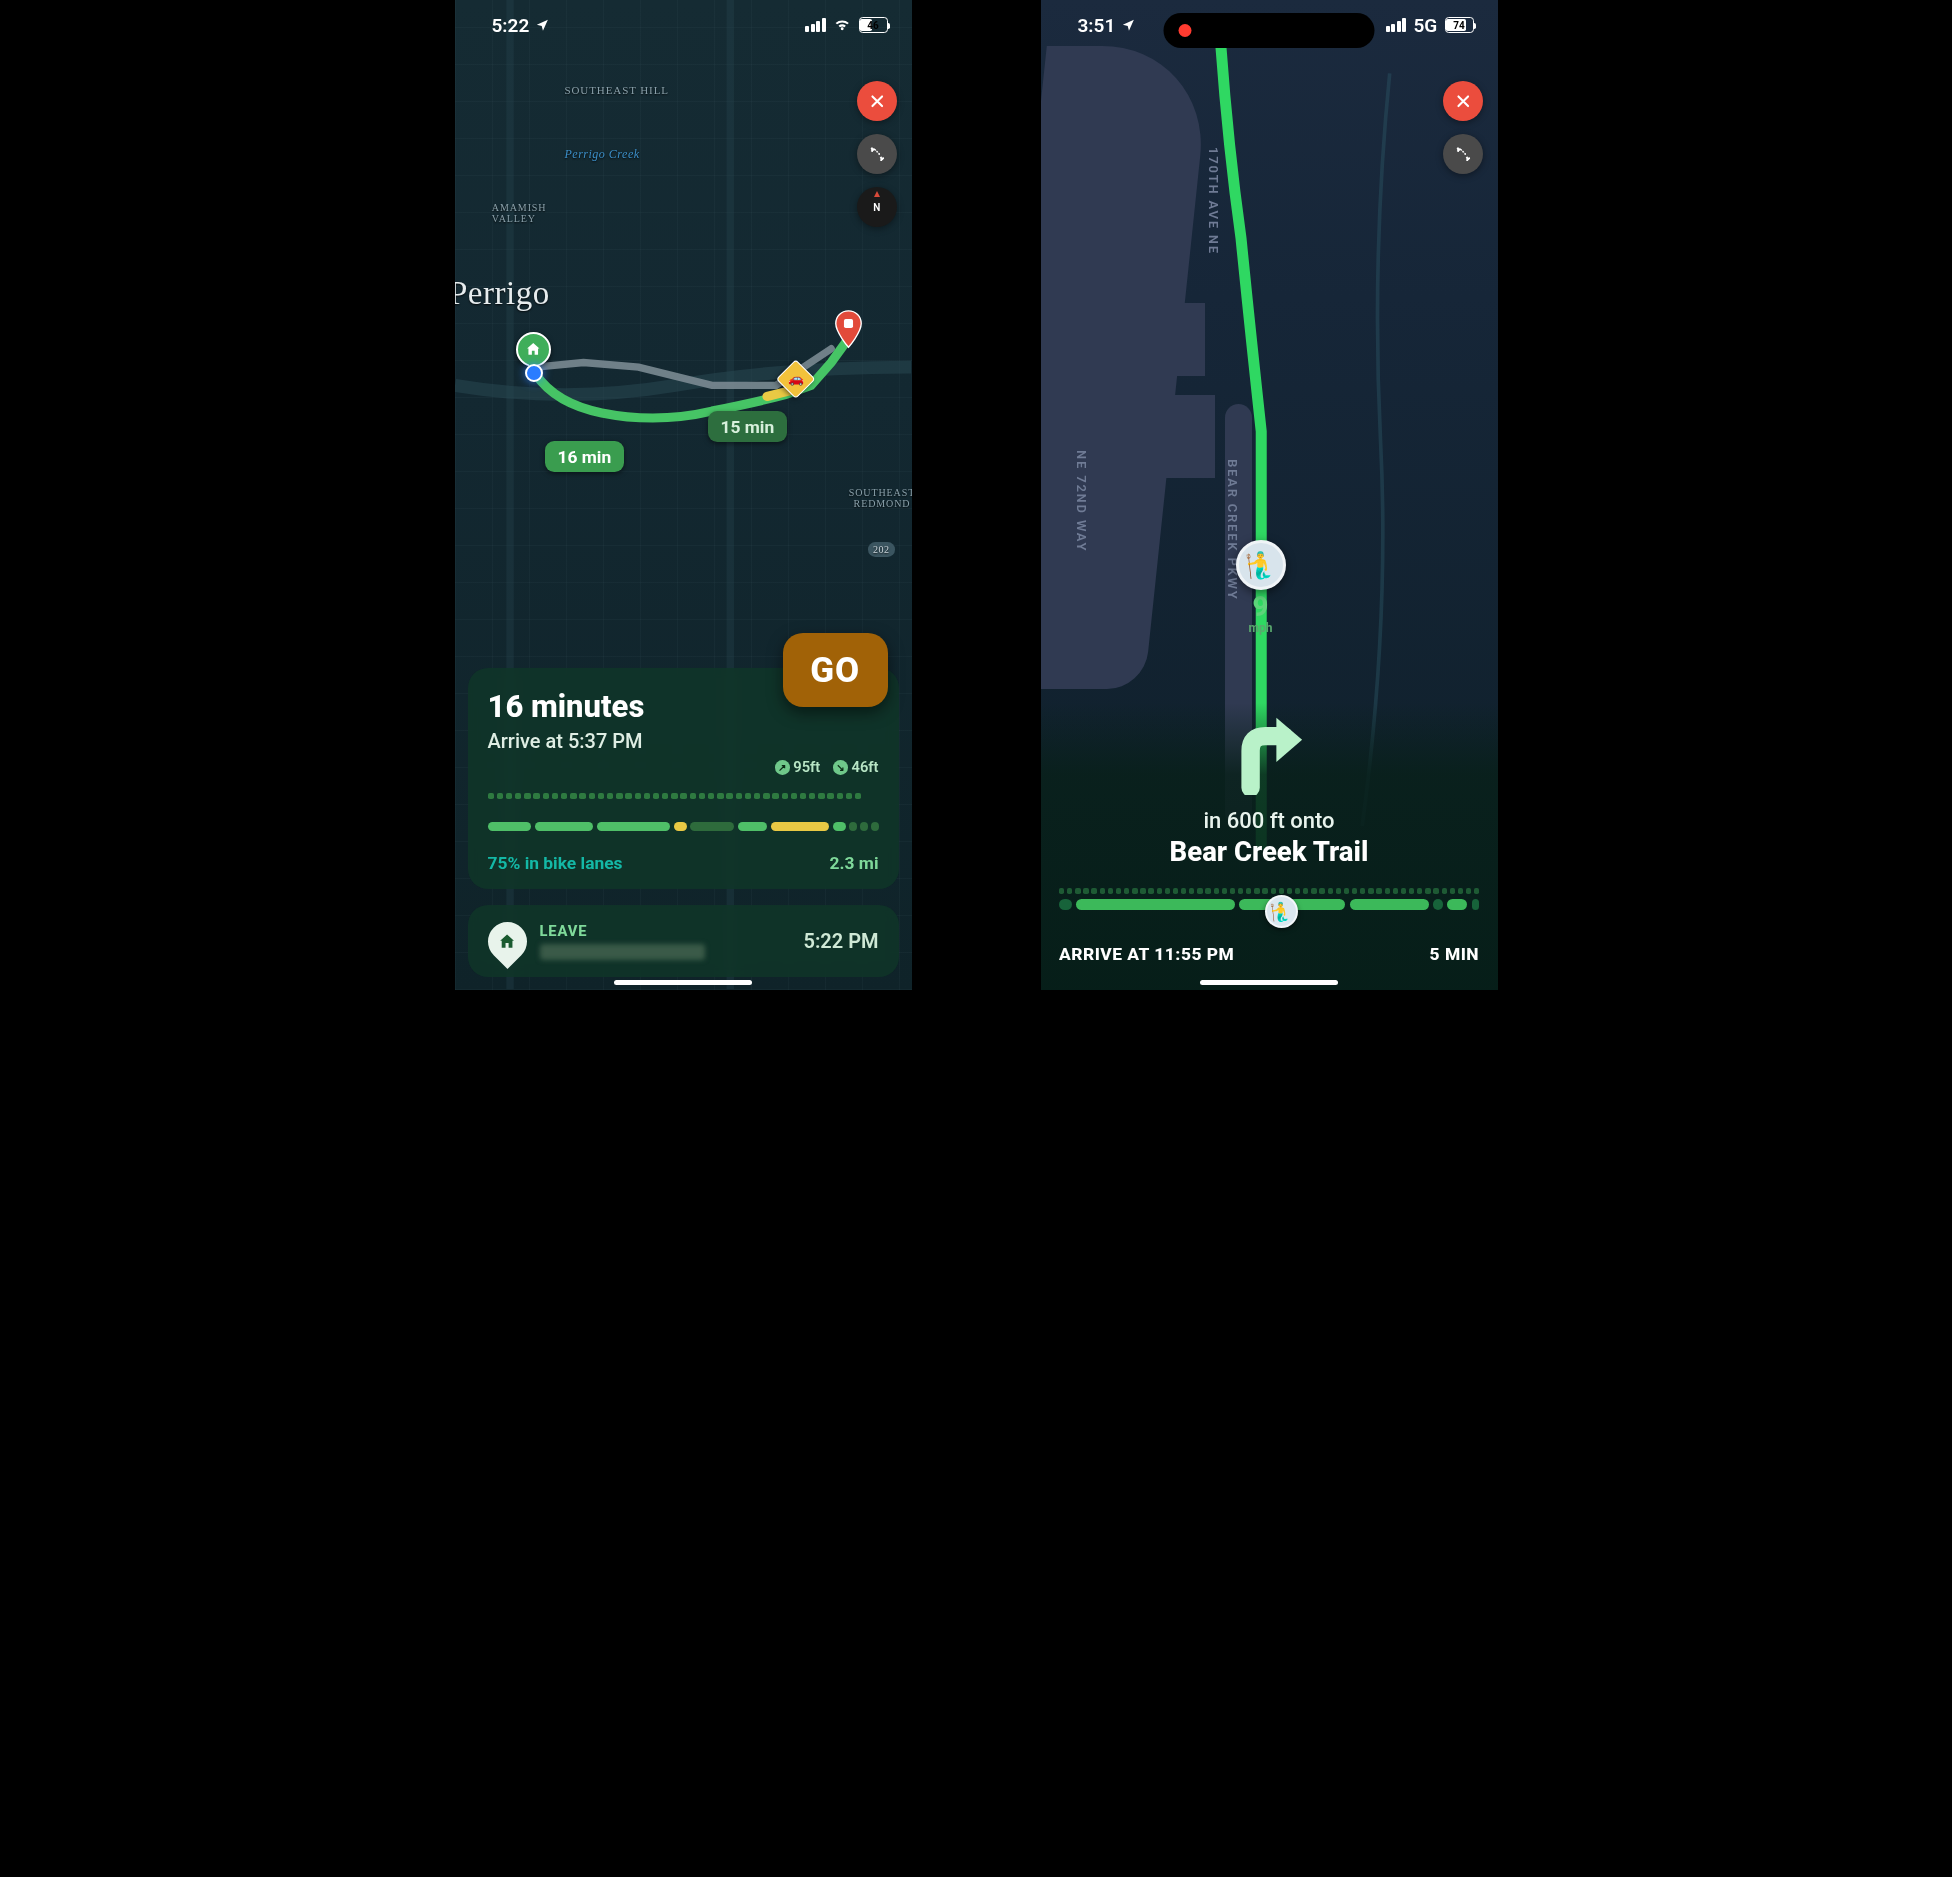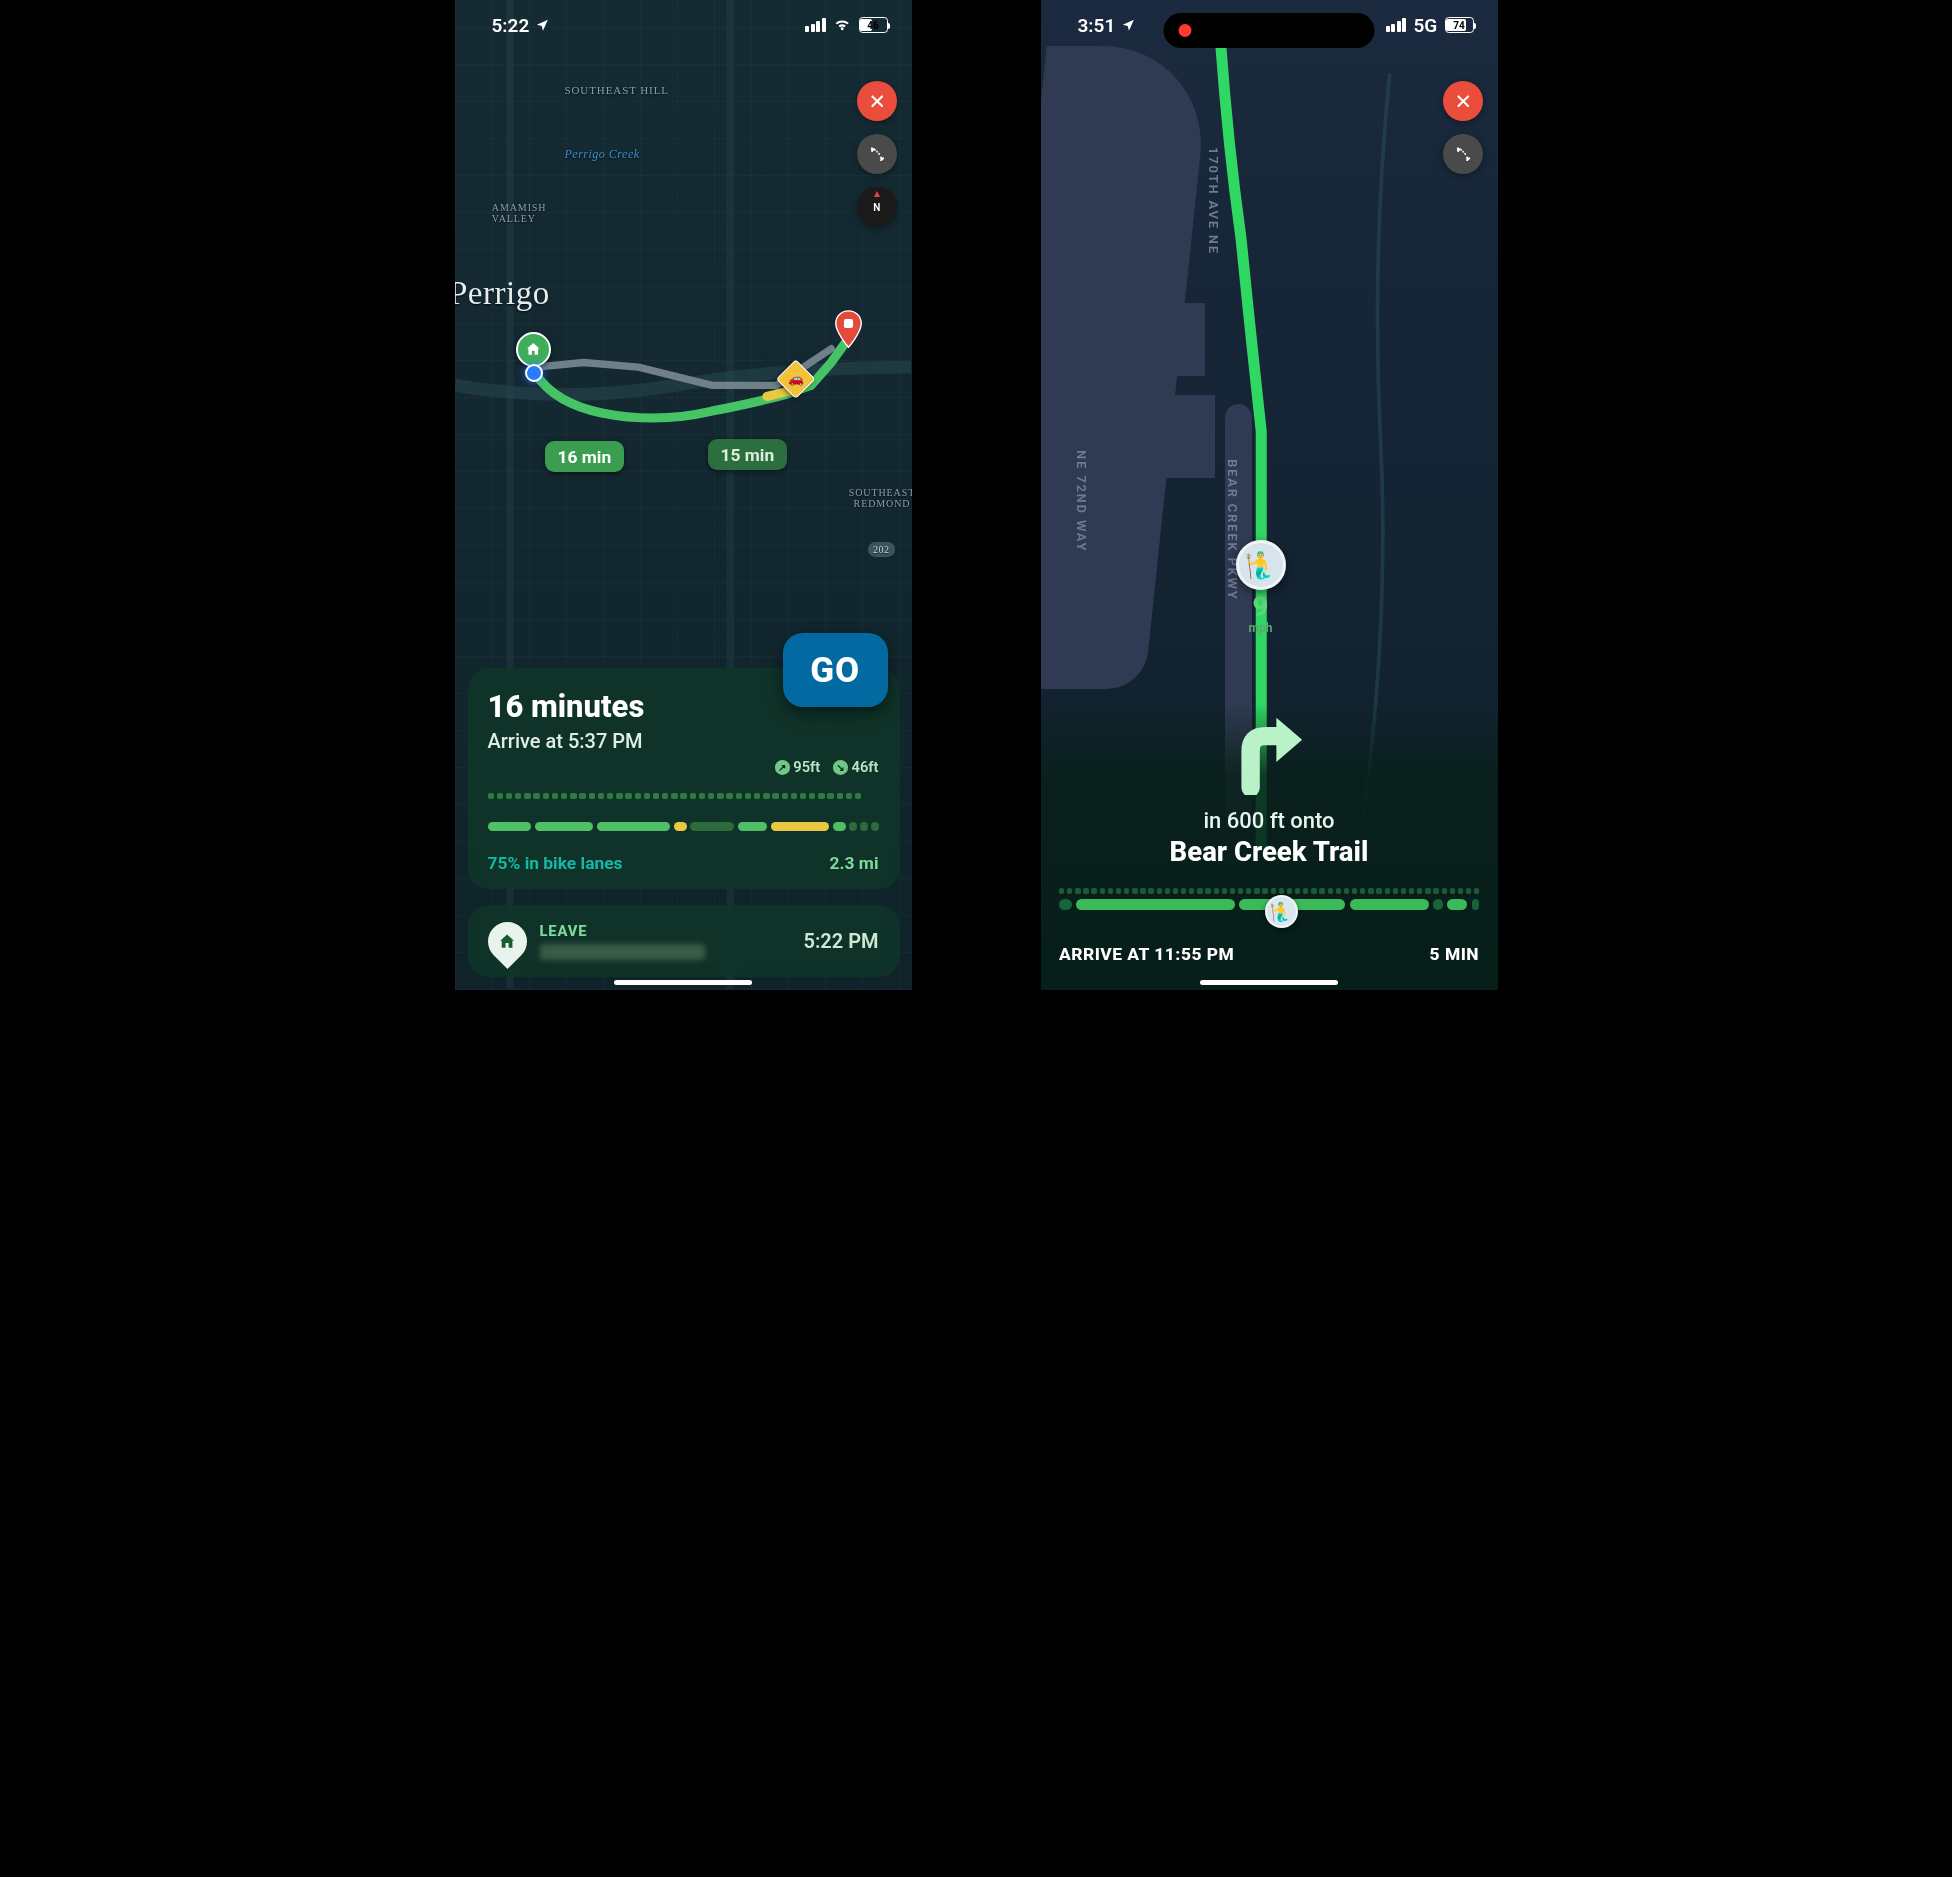"15 min" div.route-badge { margin-top: 28px -> none }
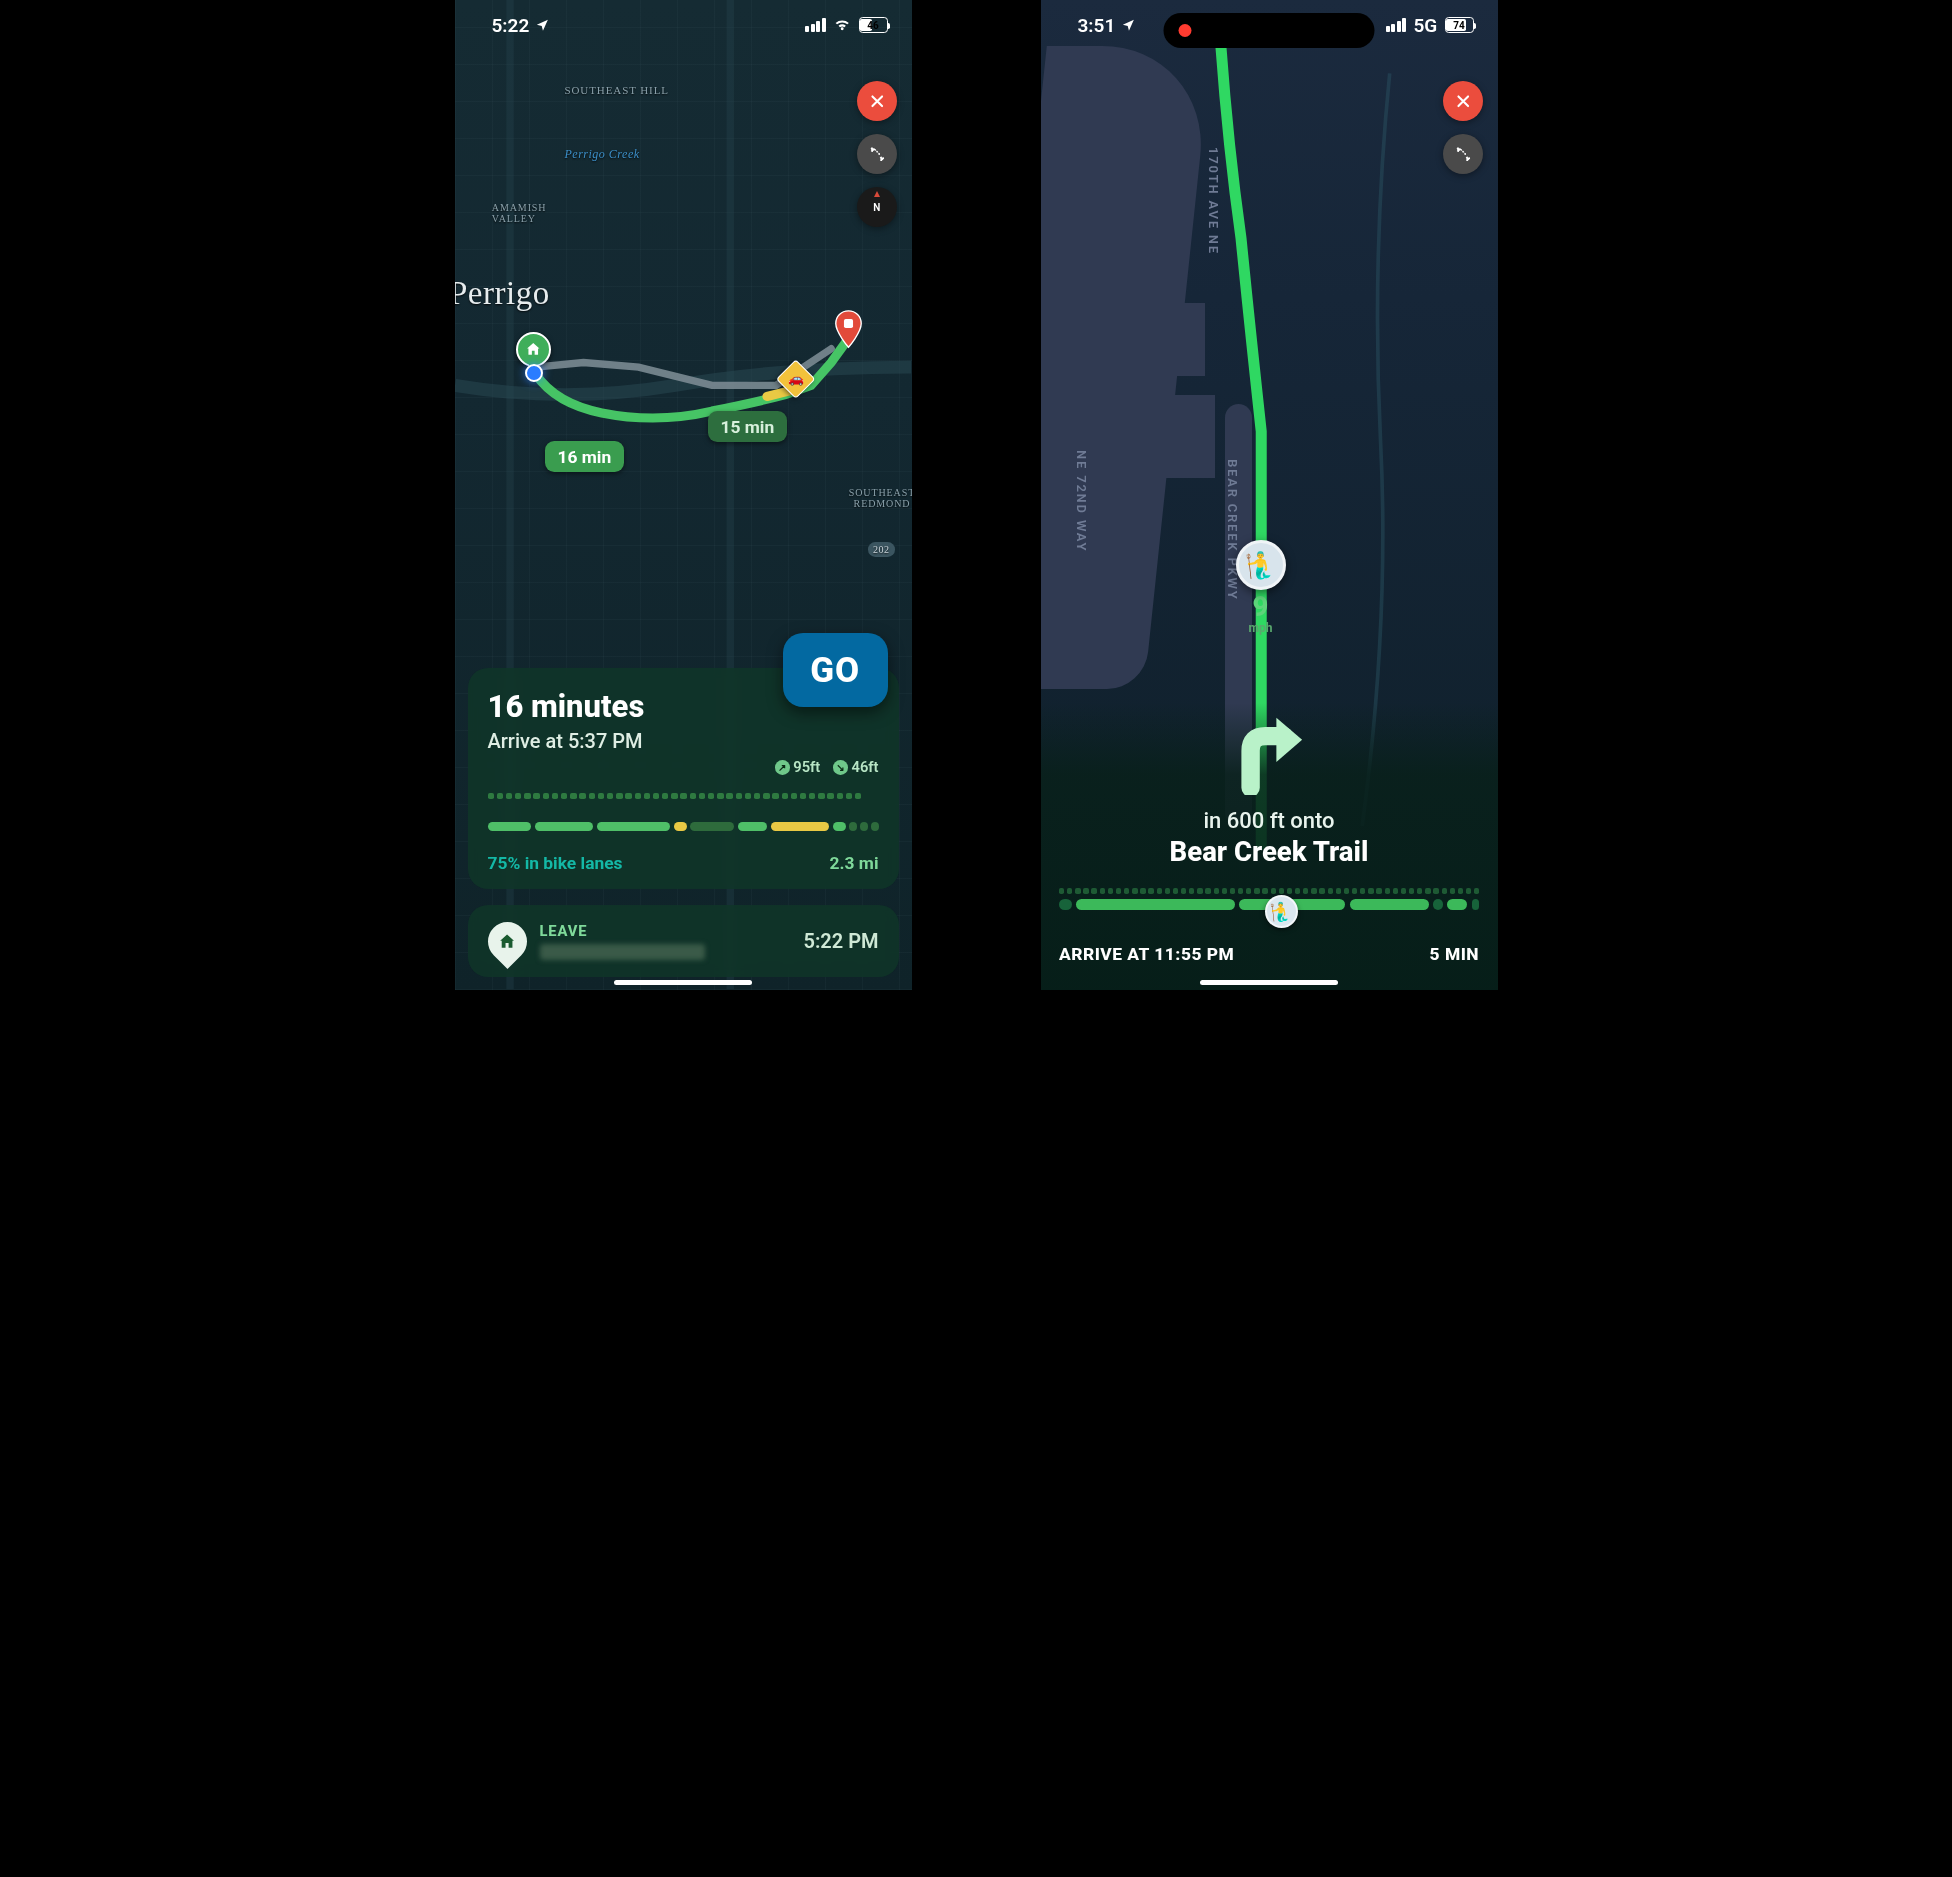"GO" .go-btn { background: #0369a1 -> #a16207 }
